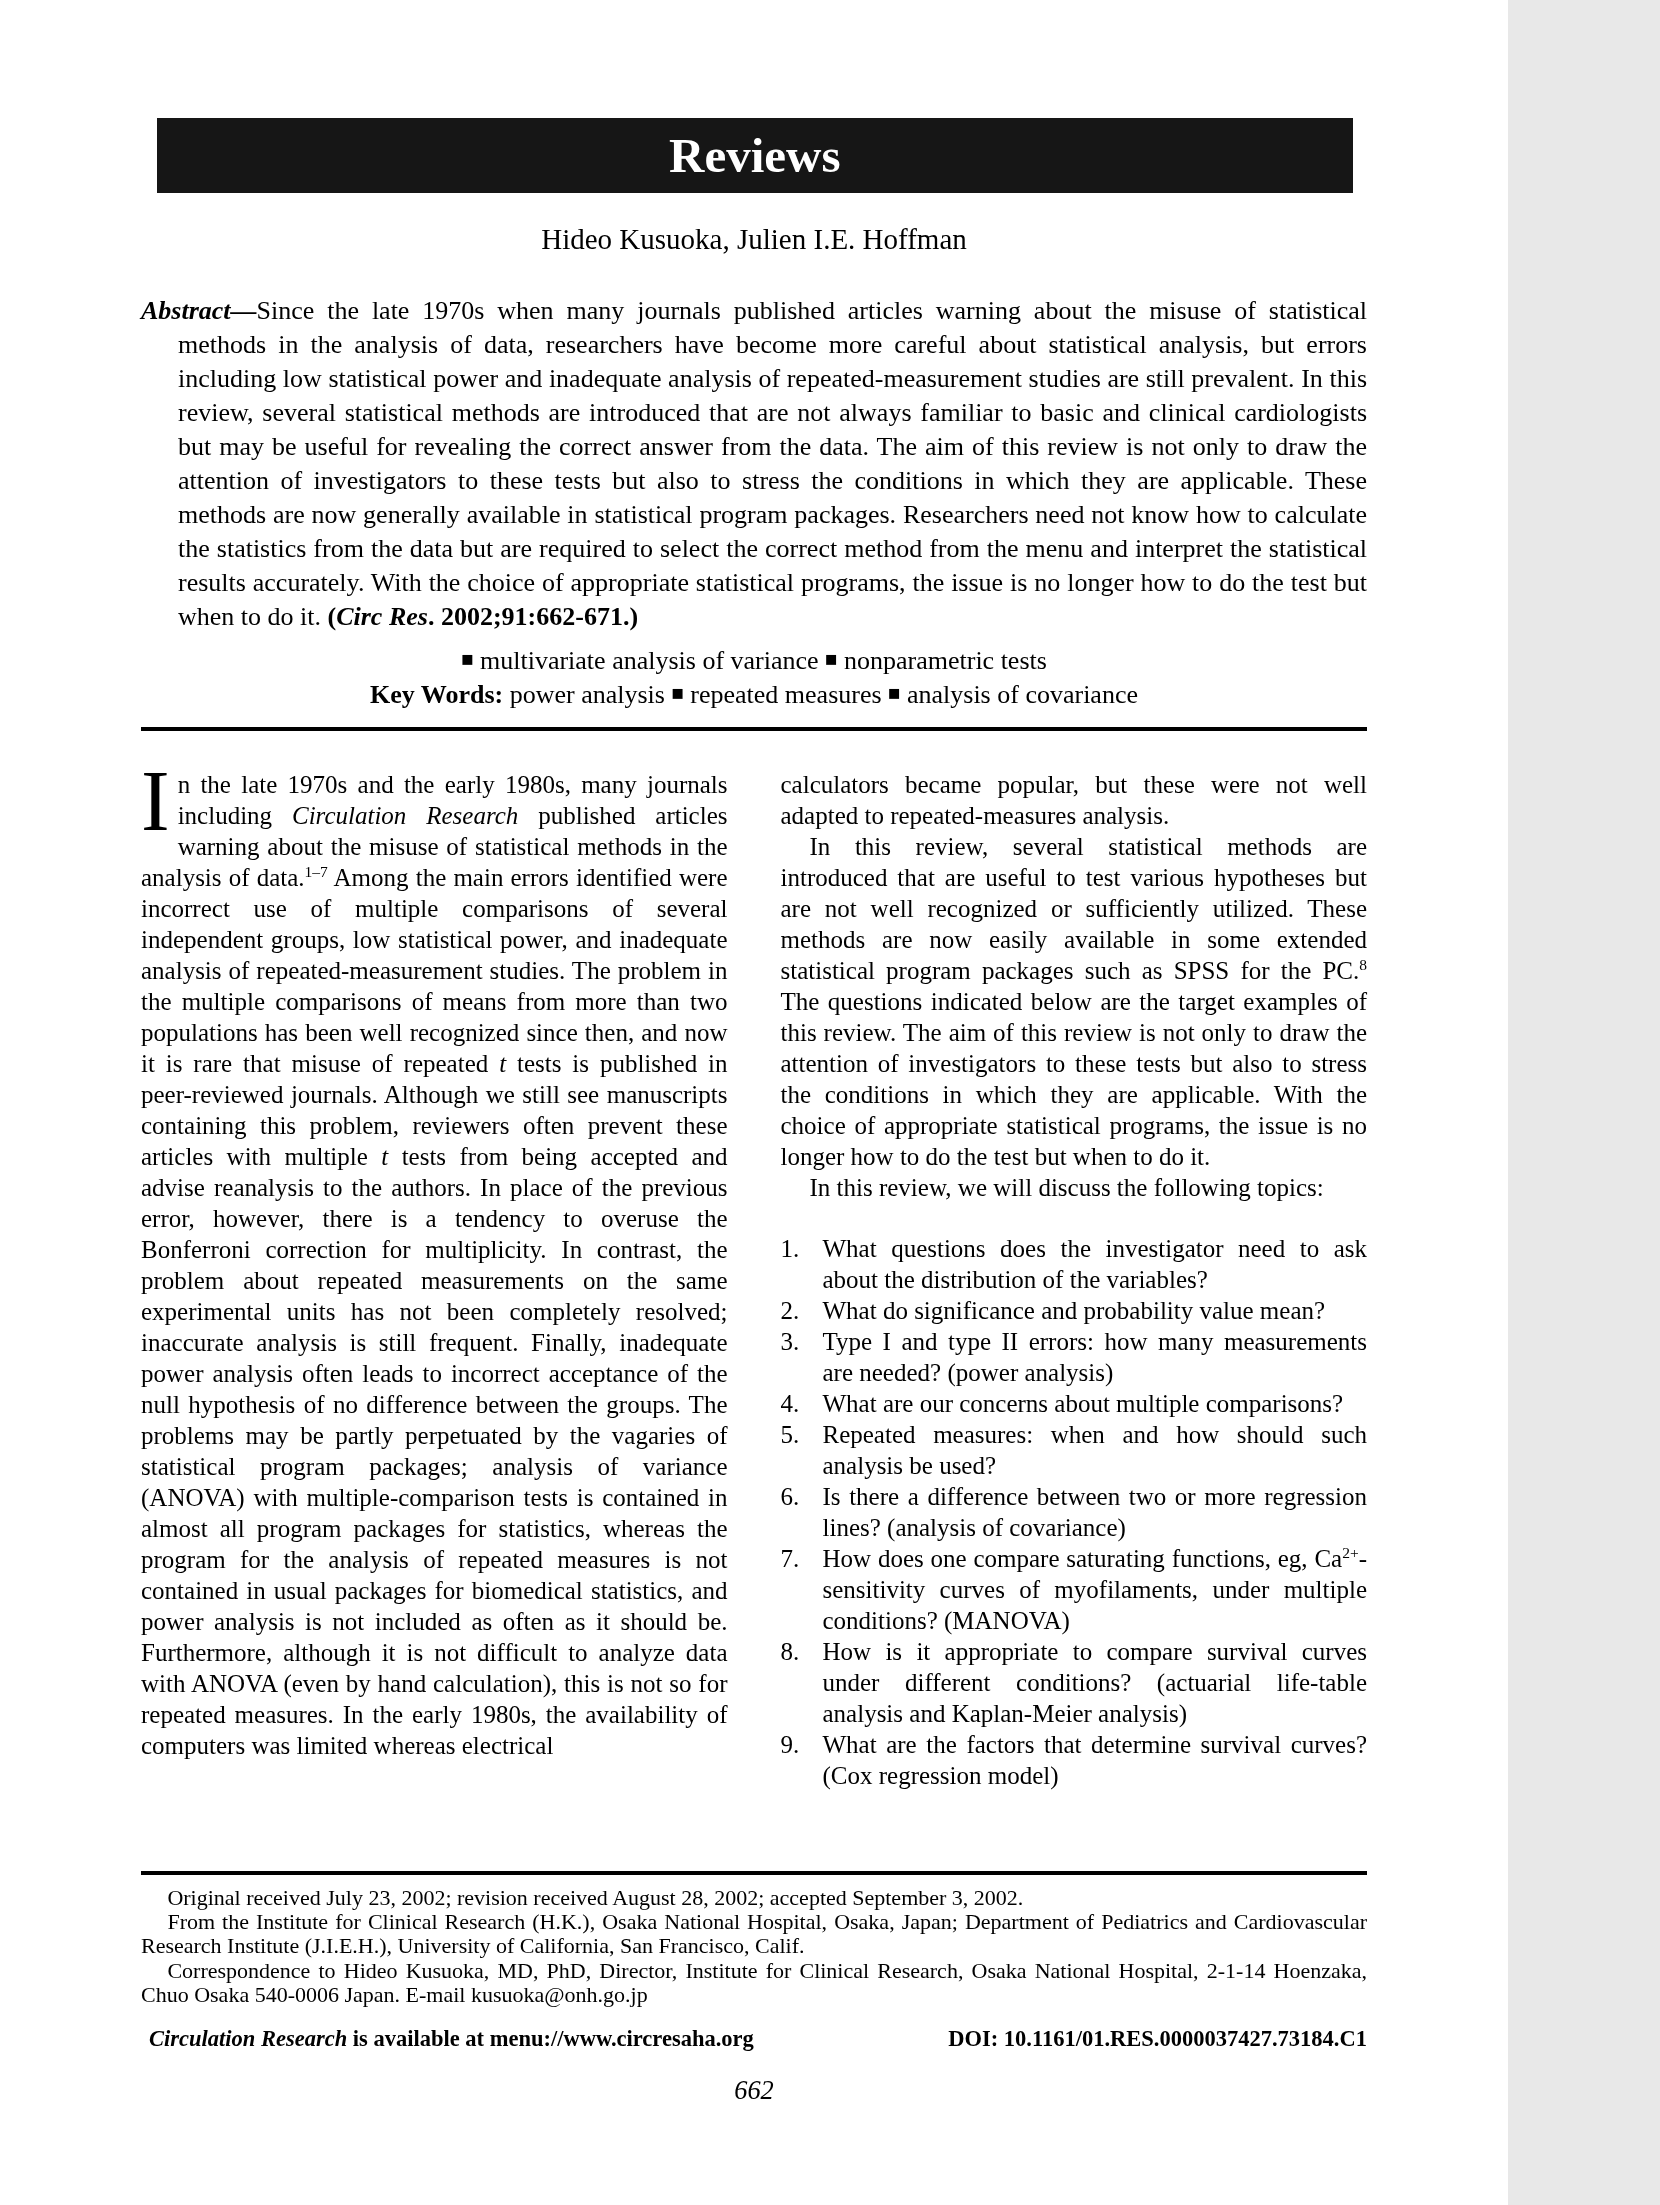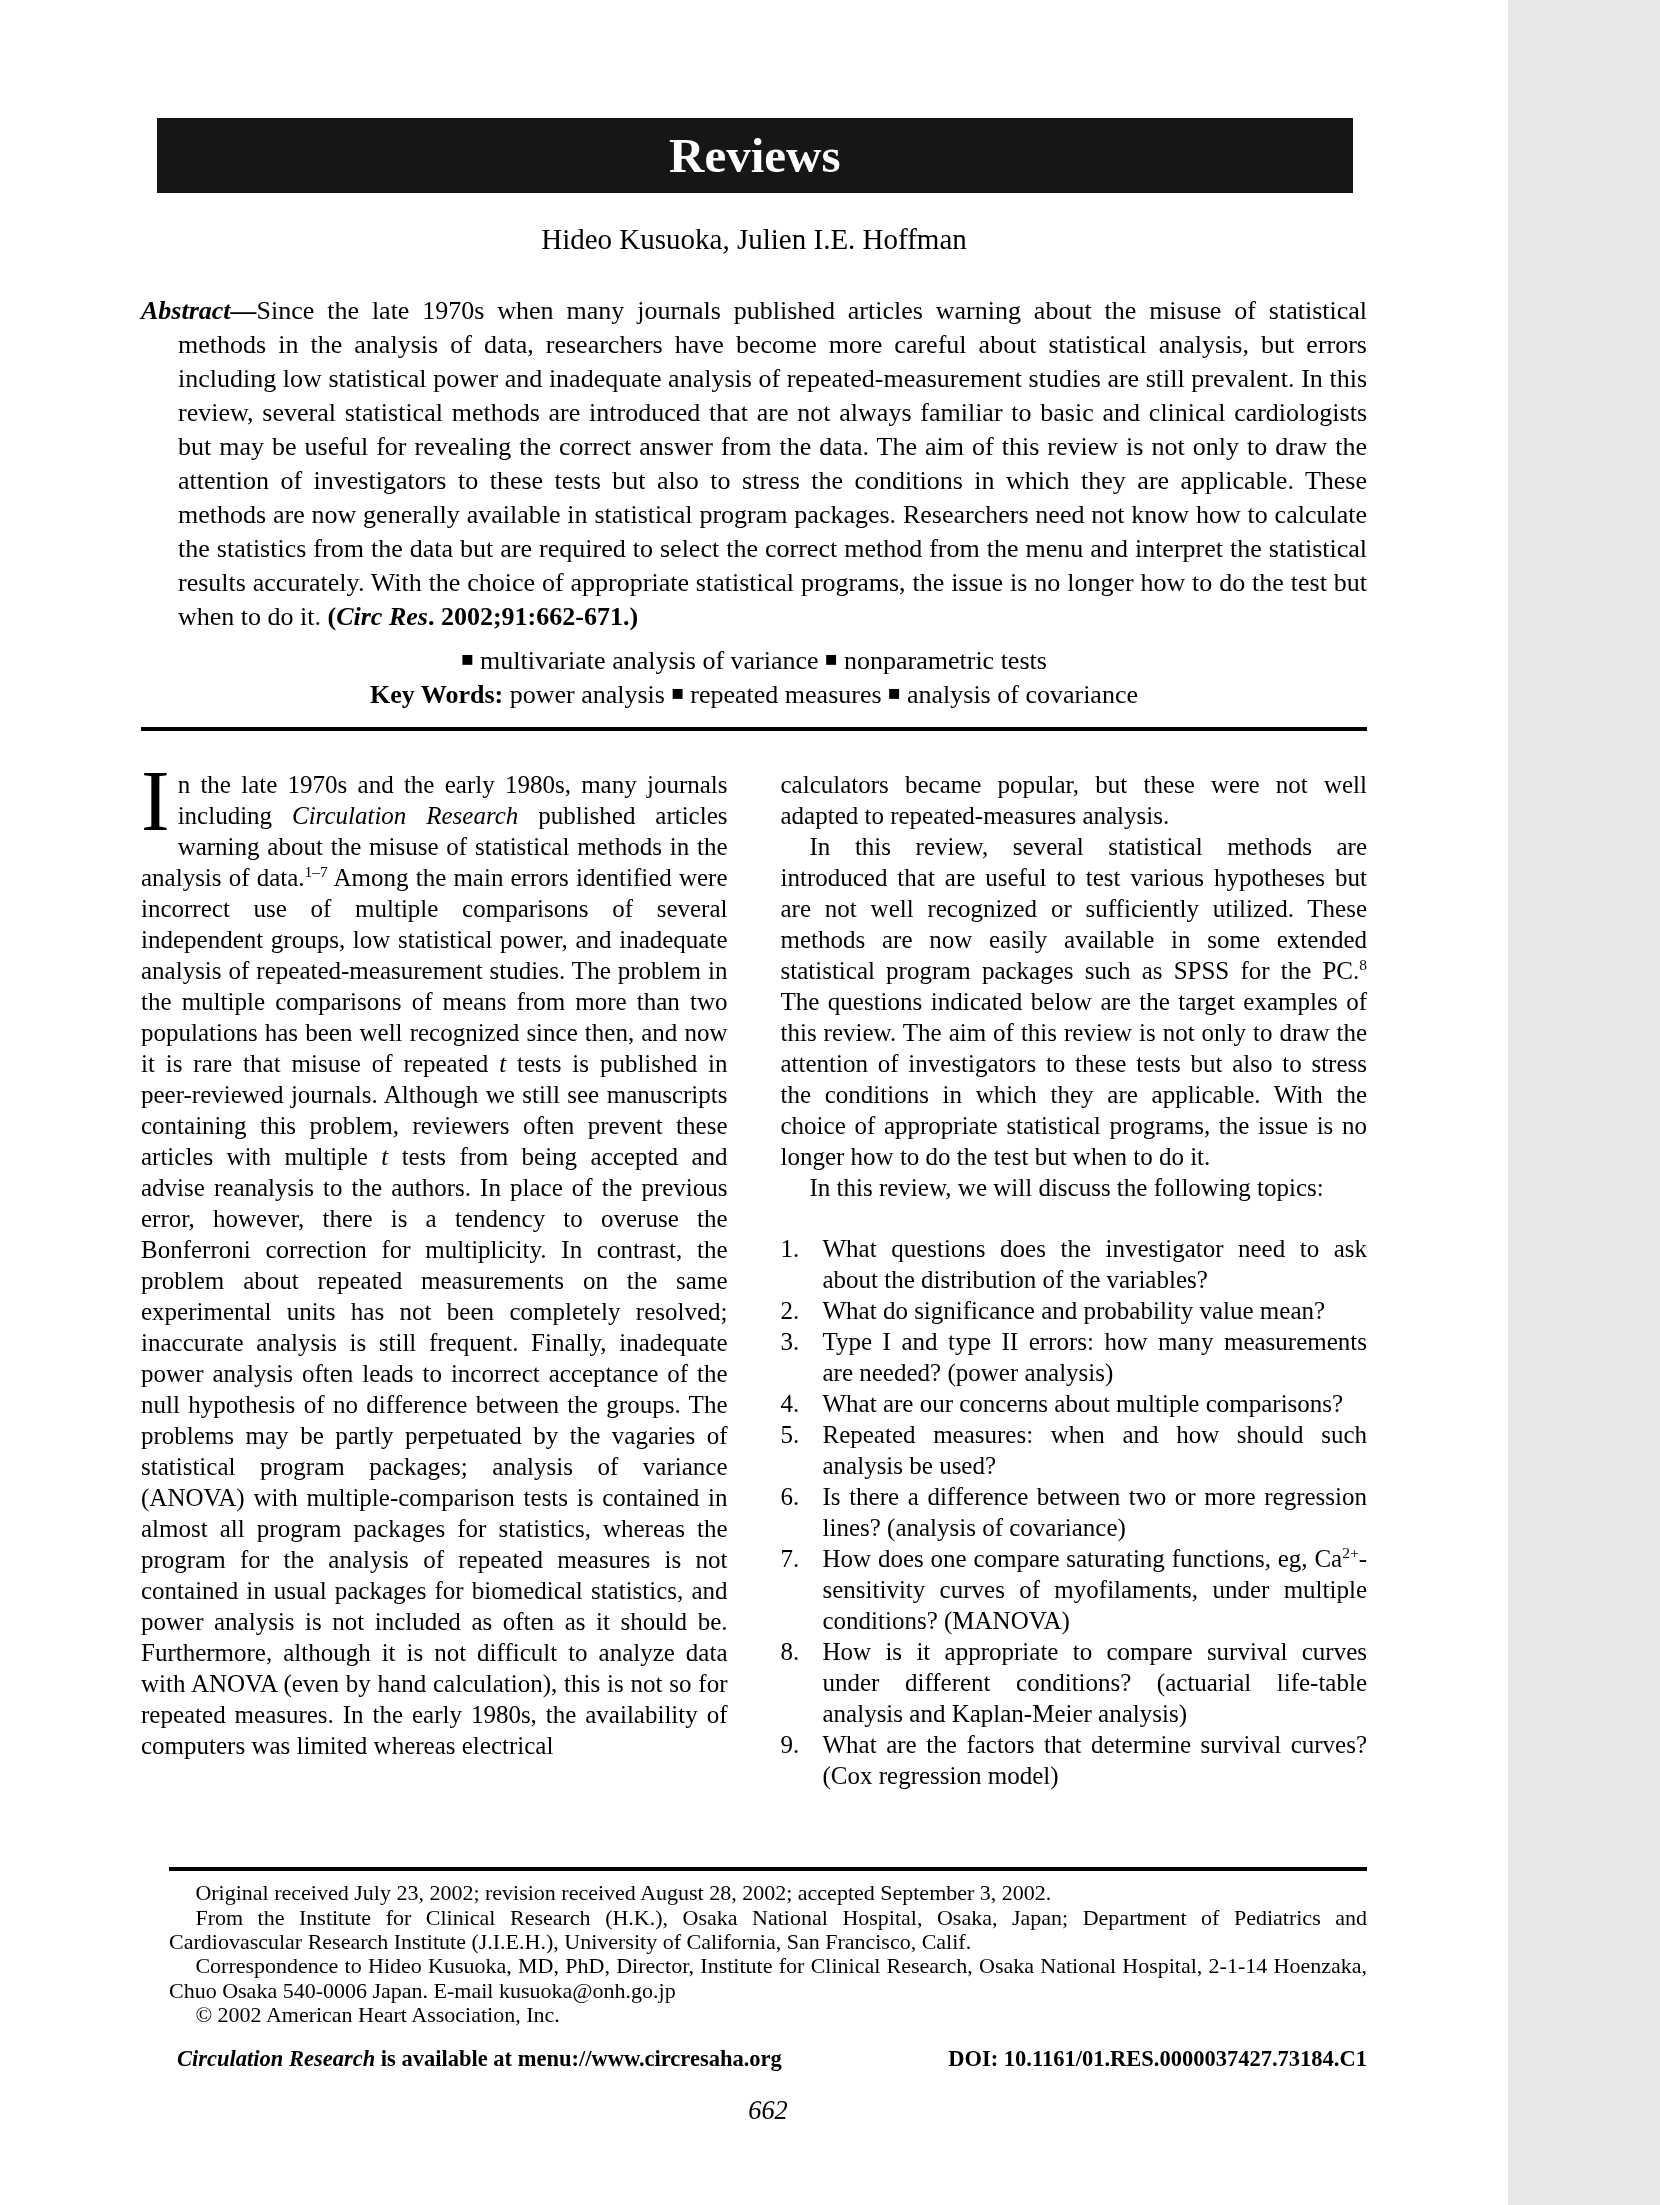"Original received July 23, 2002;" .footer { margin-left: 28px -> none; padding-bottom: 80px -> 100px }
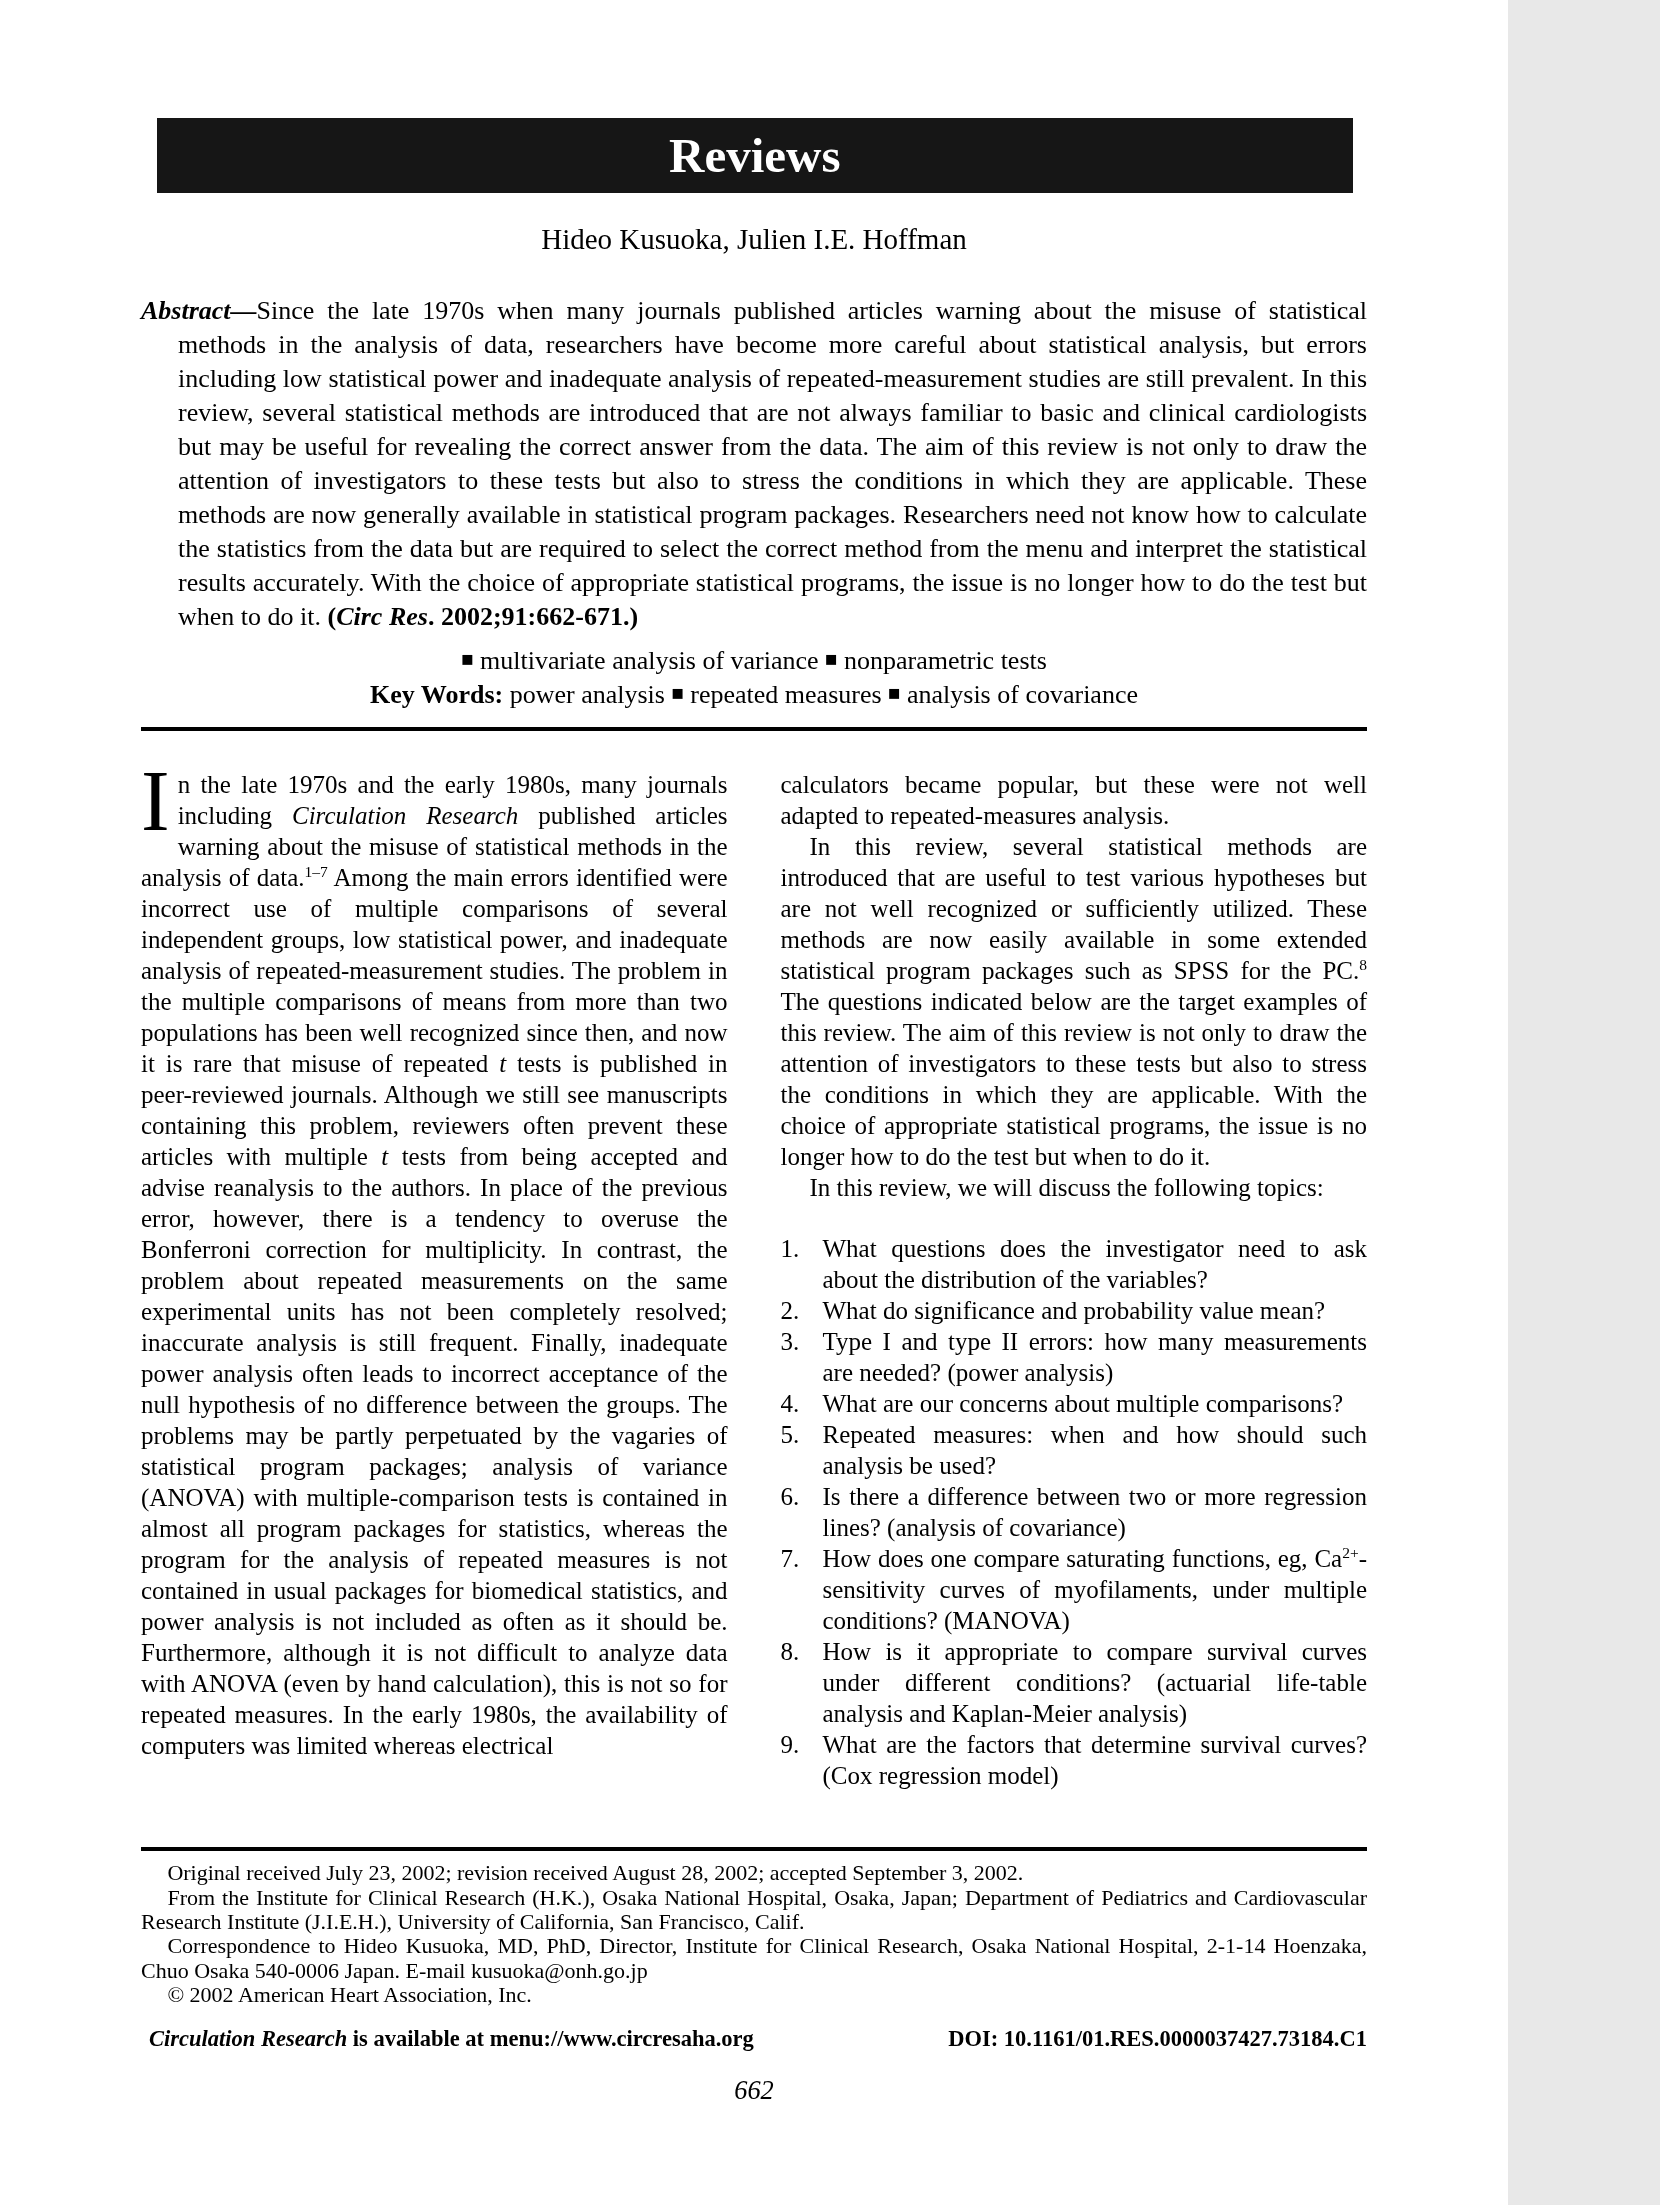"© 2002 American Heart Association," p { html: <p>© 2002 American Heart Association, Inc.</p> -> none }
